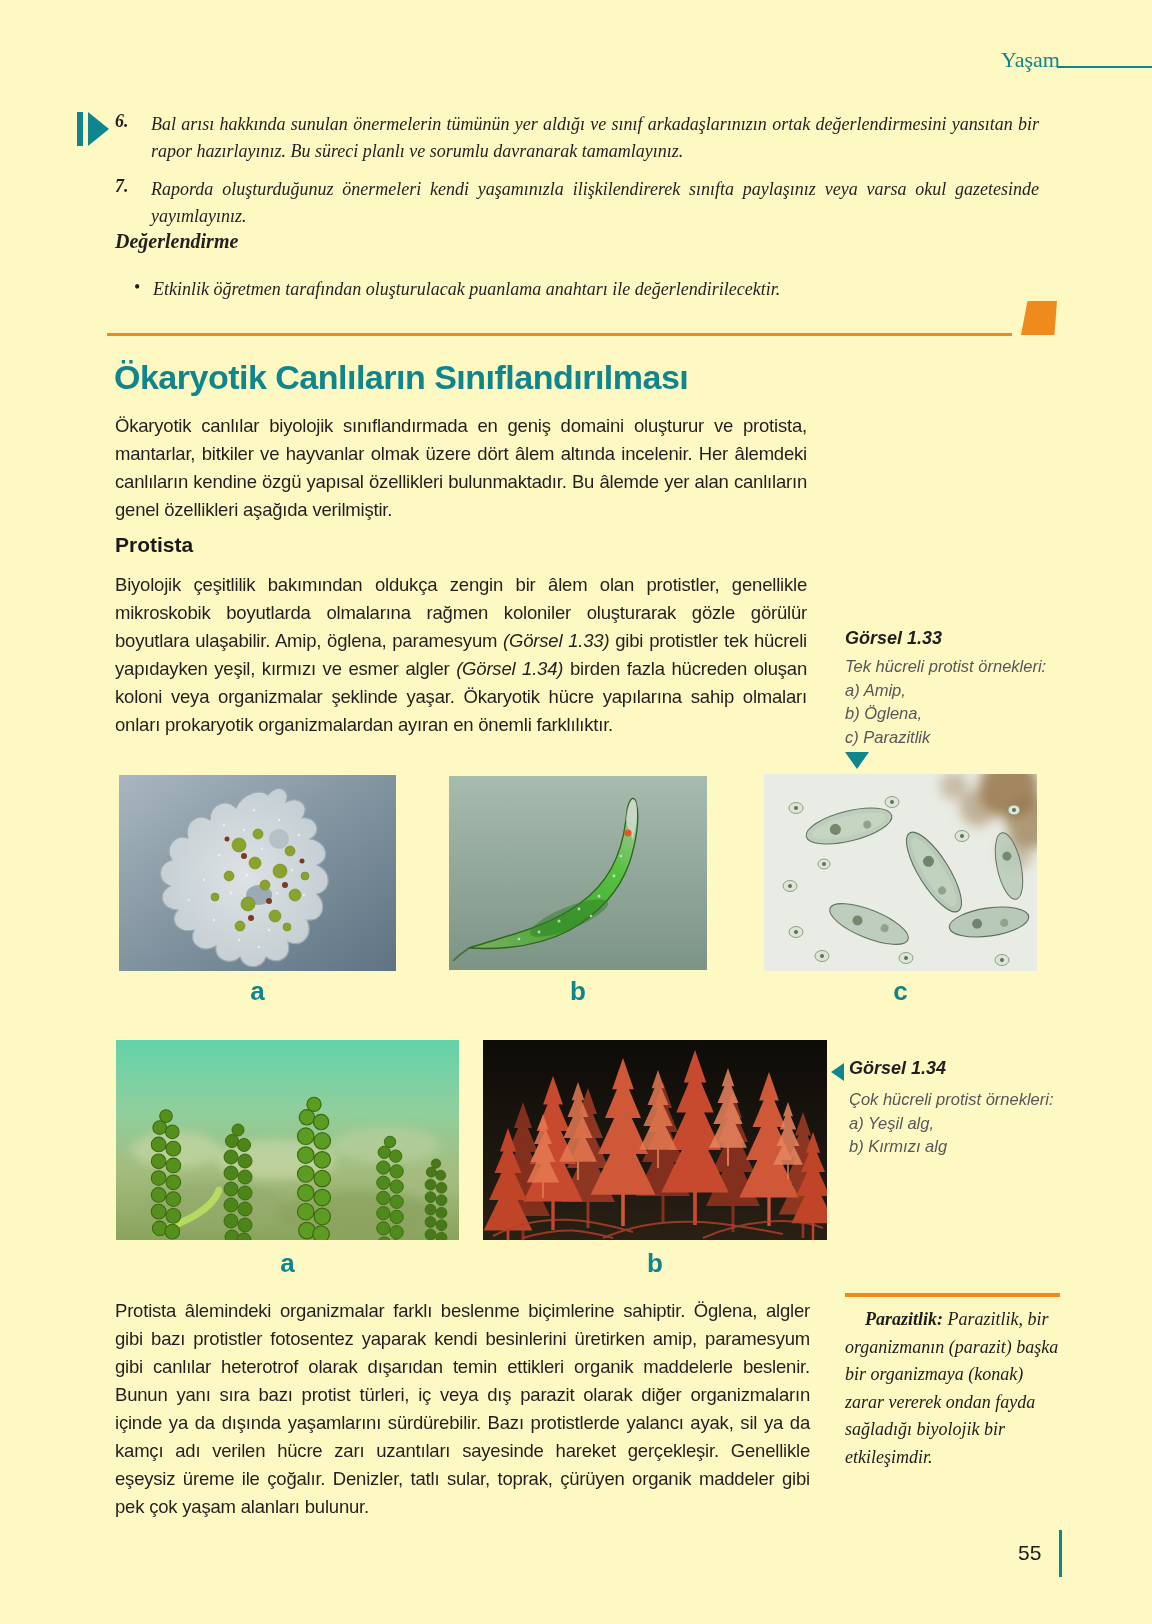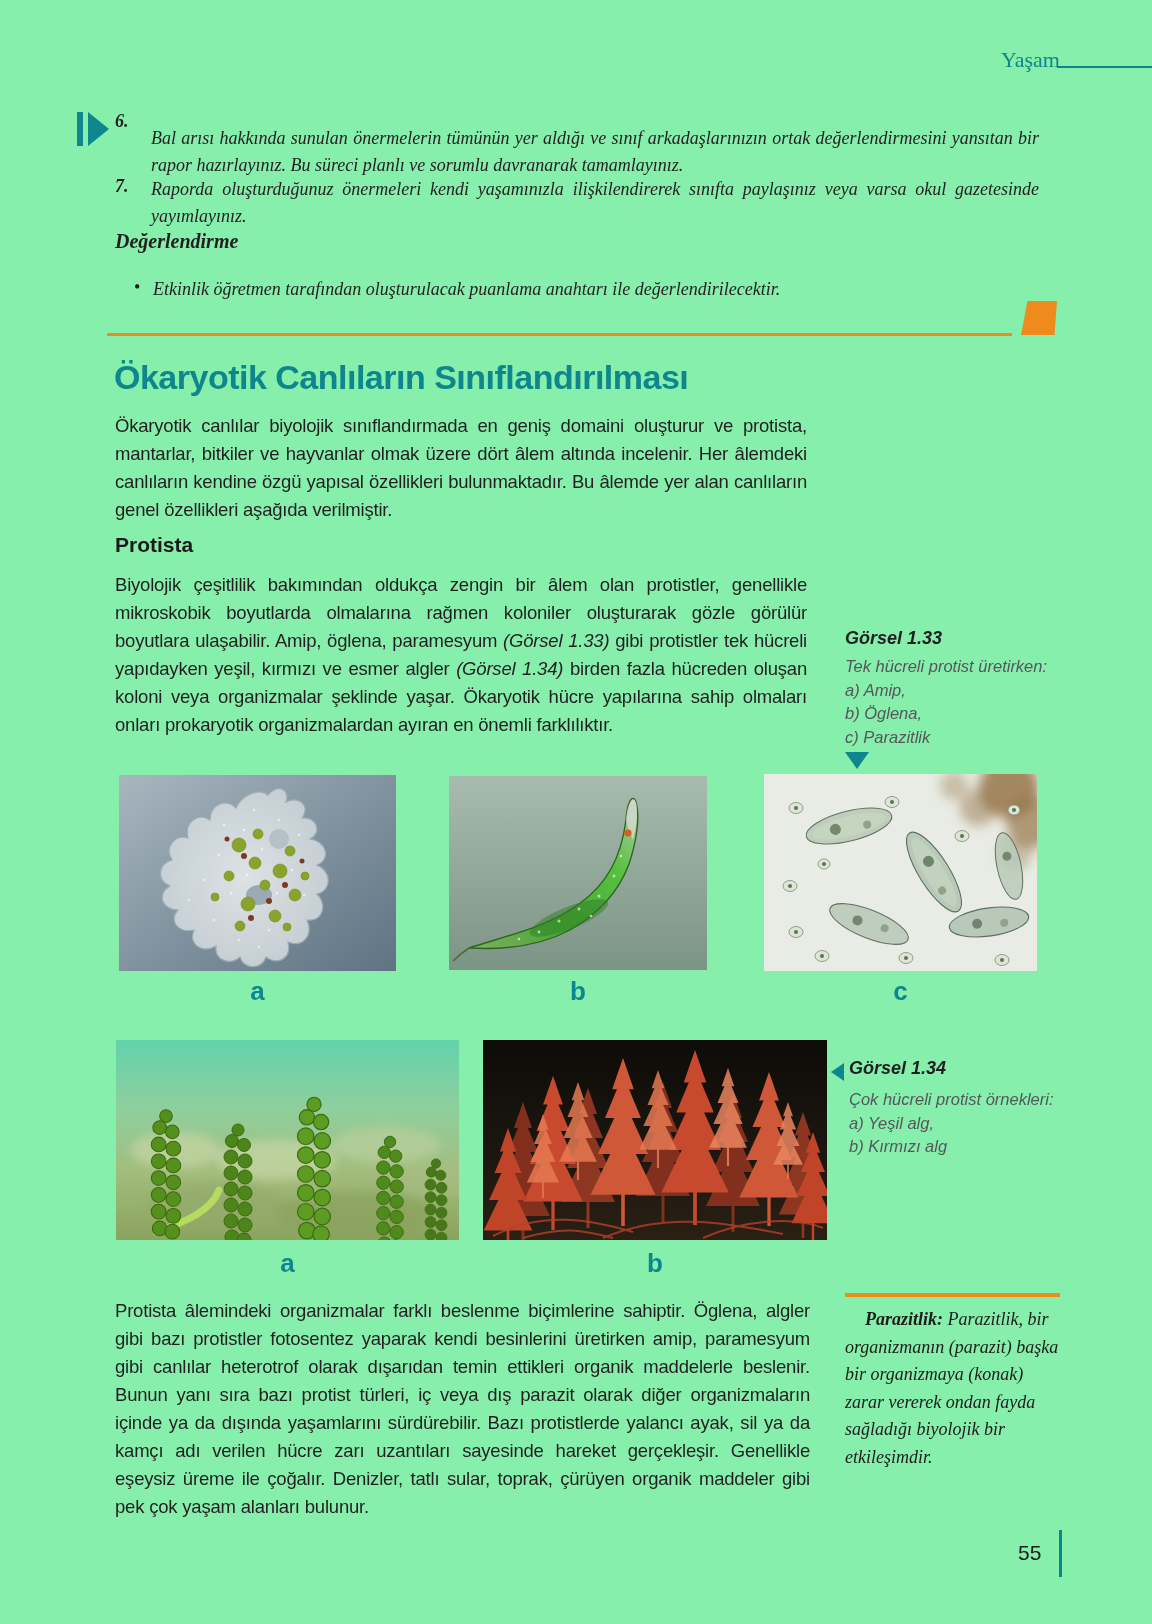"Yaşam" .page { background: #86efac -> #fef9c3 }
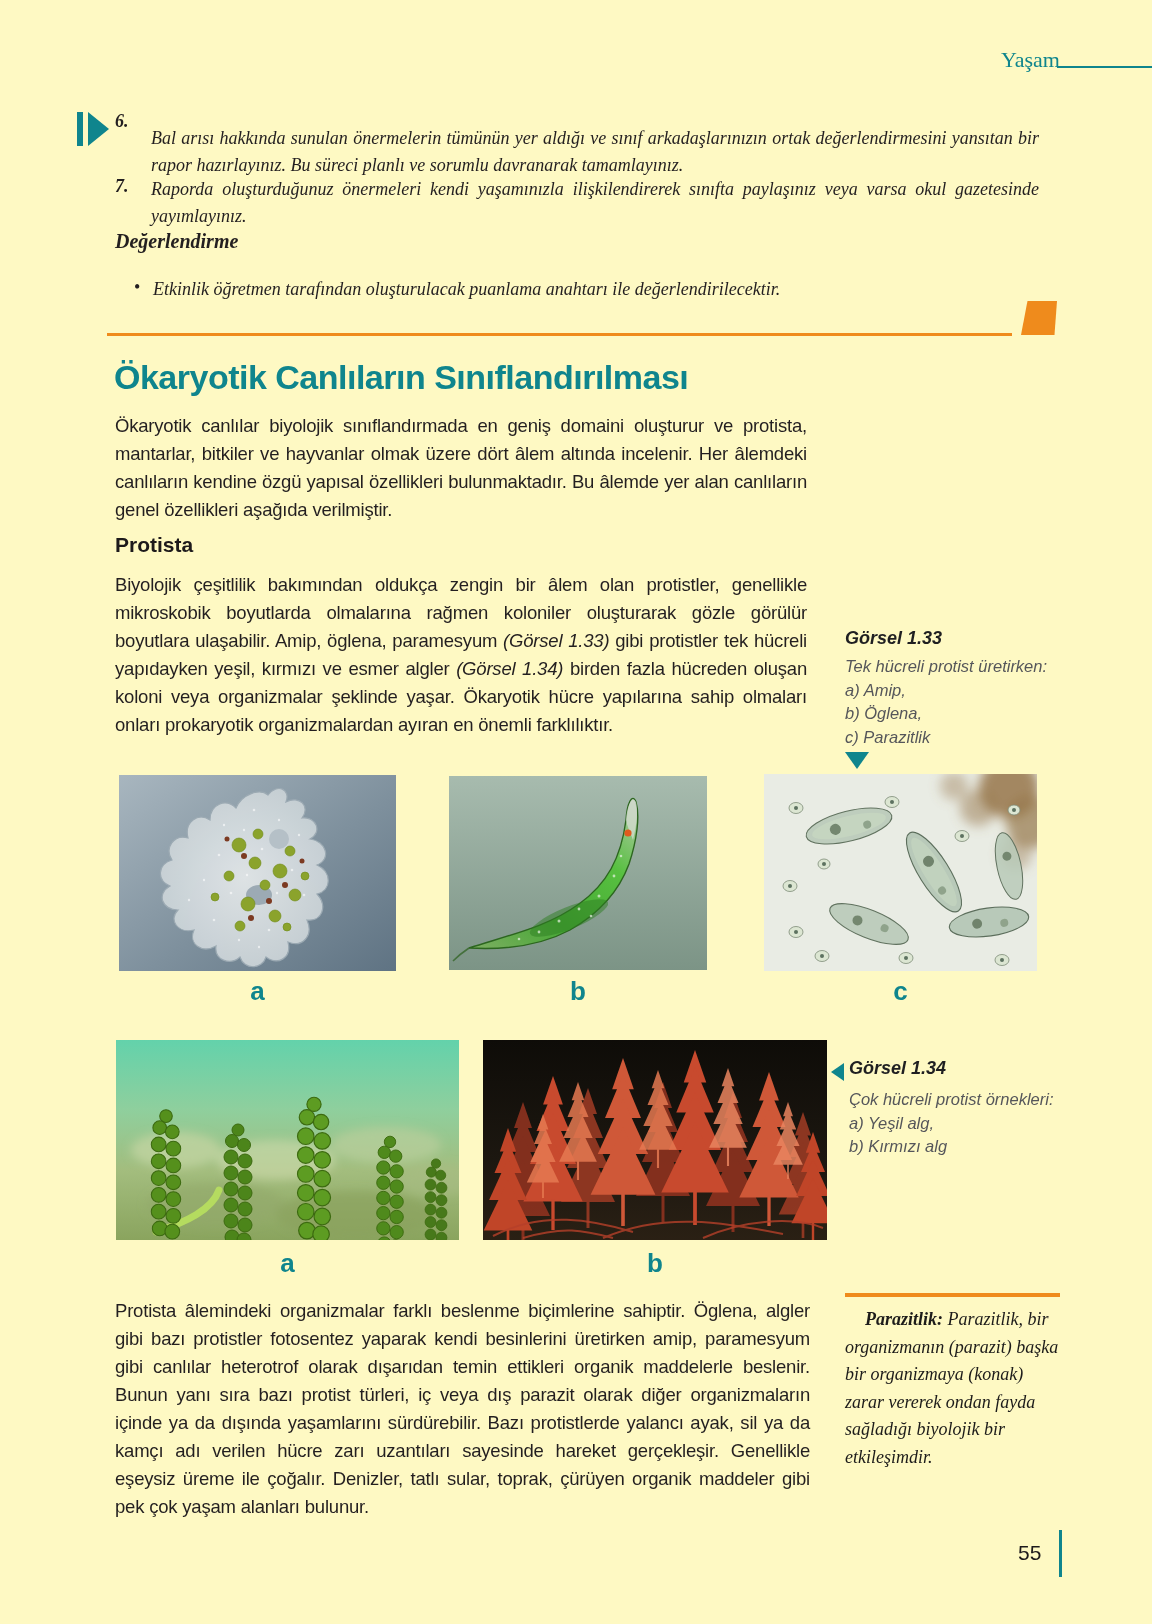"Bal arısı hakkında sunulan önermelerin" div.abs { top: 125px -> 111px }
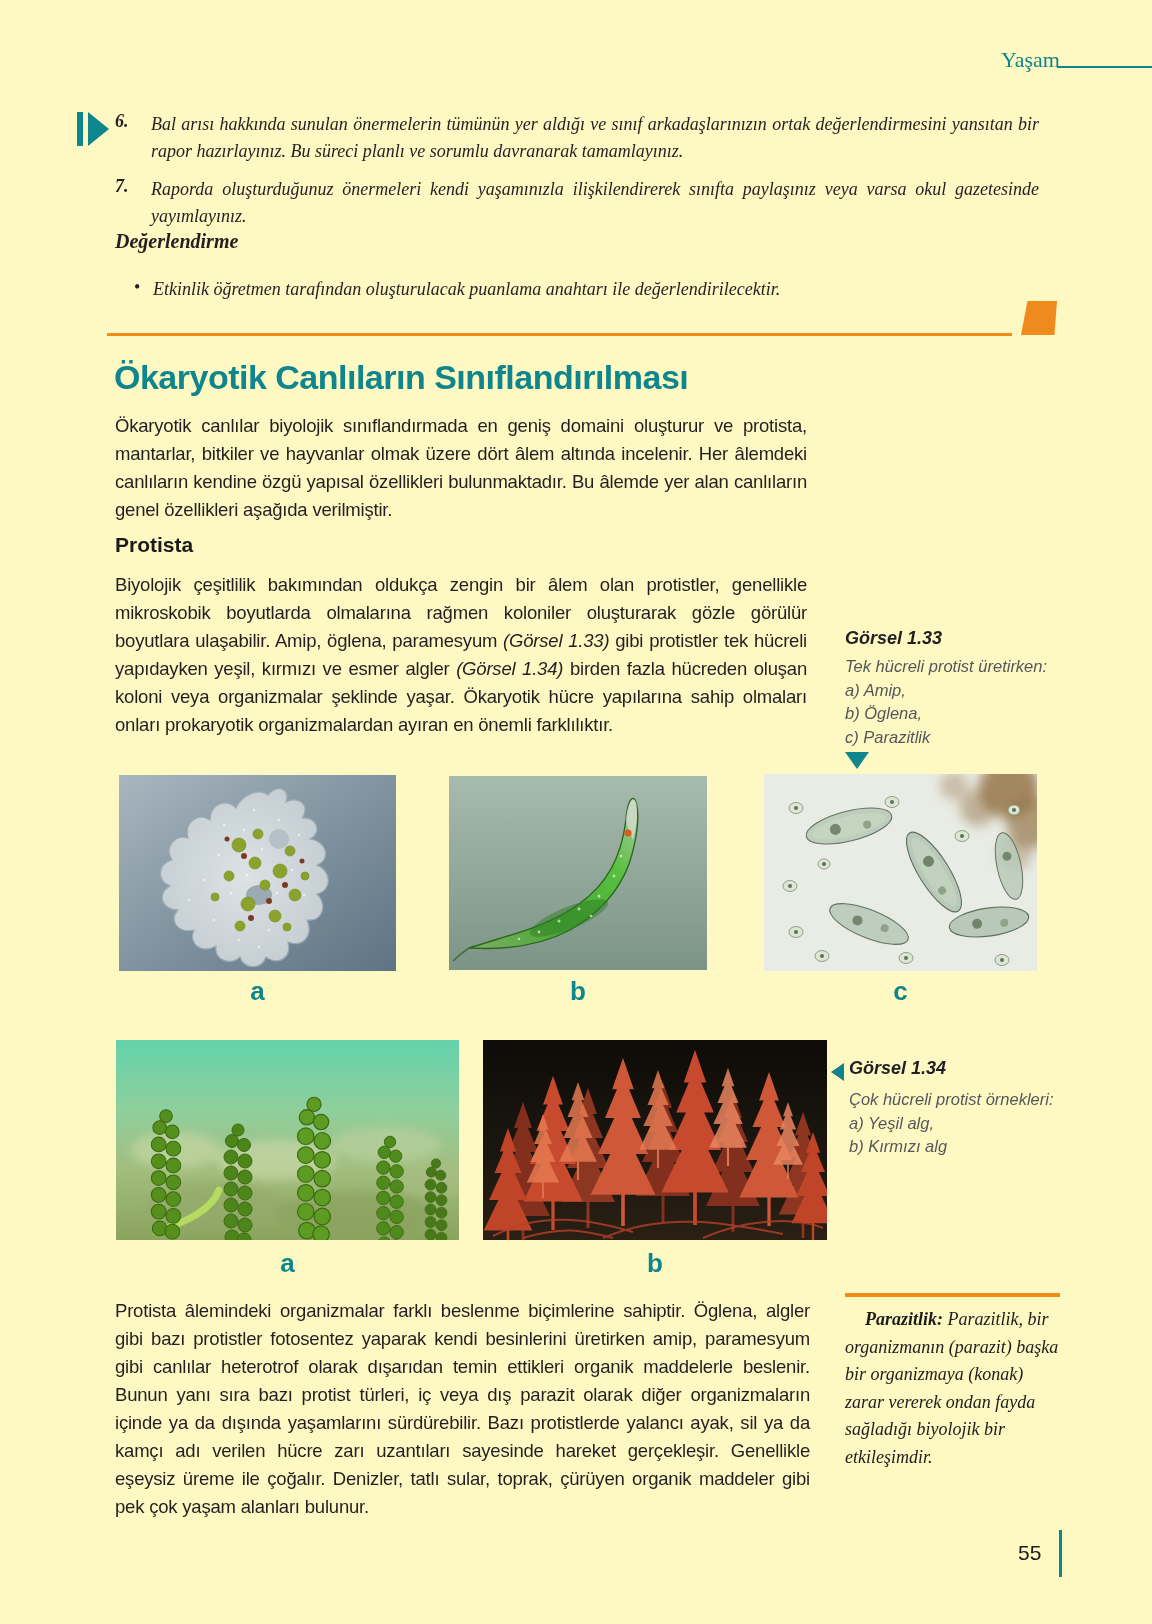"Tek hücreli protist üretirken:" div.cap-line { text: üretirken -> örnekleri }
